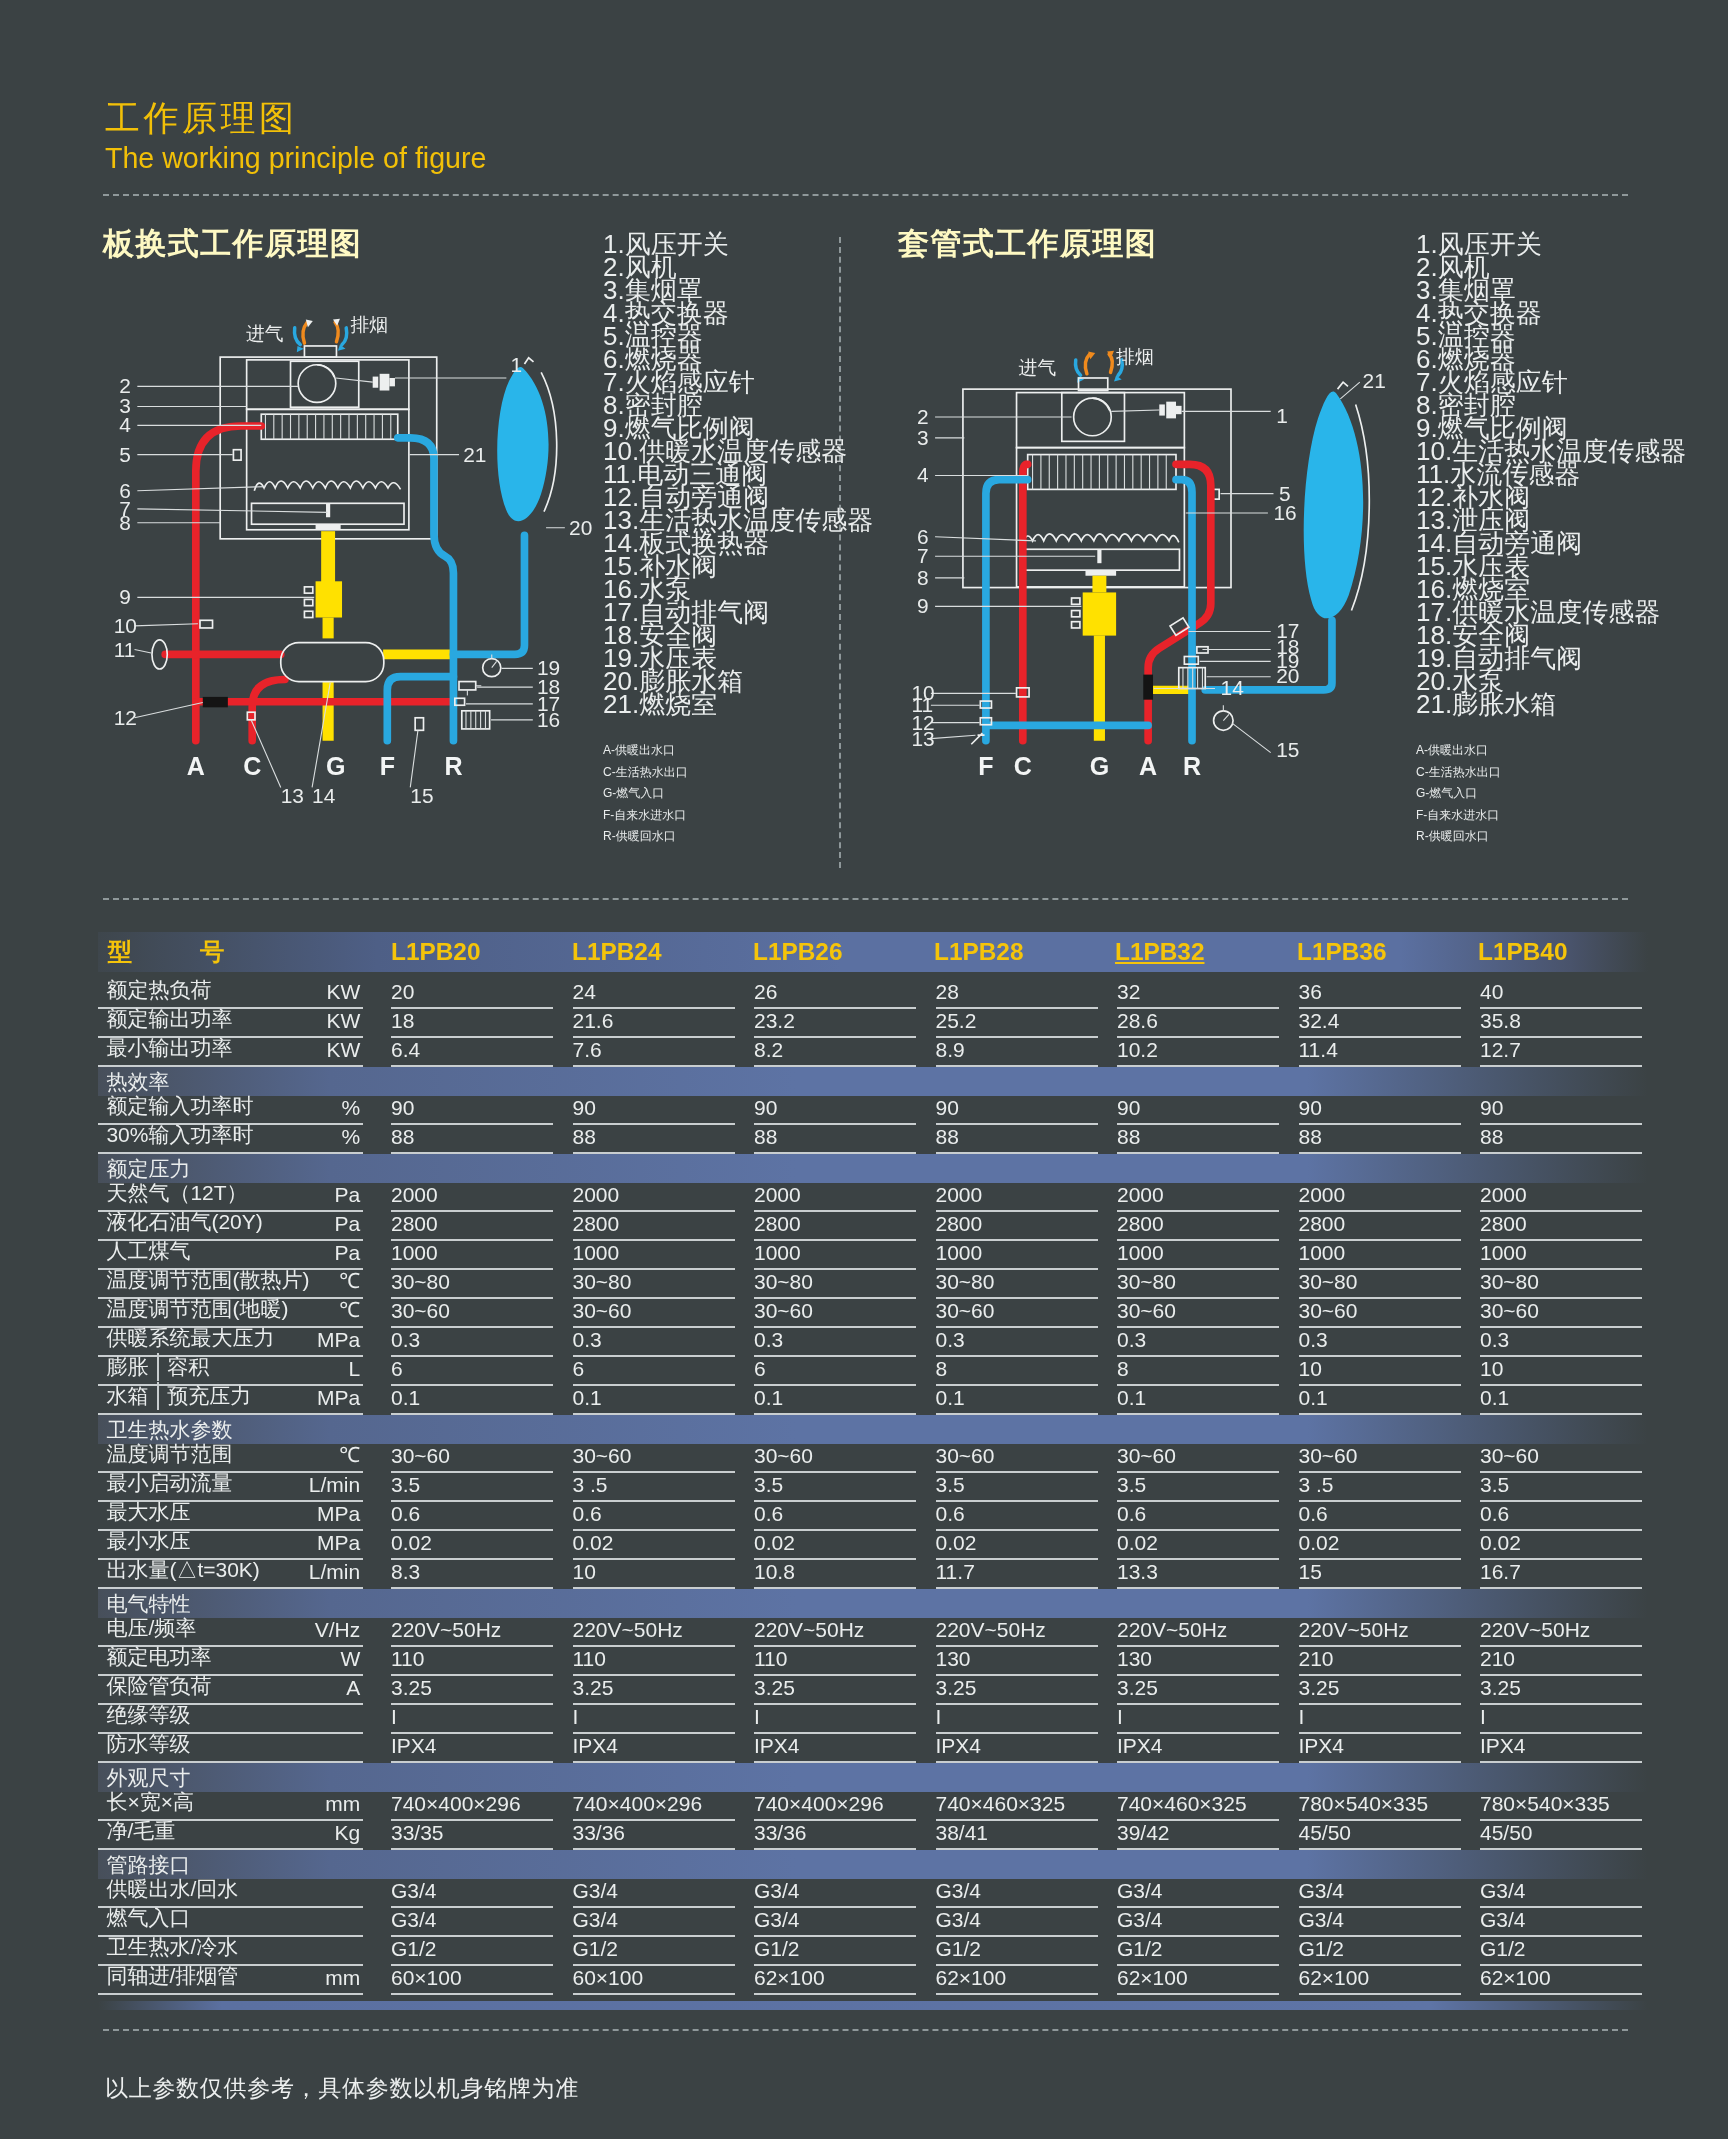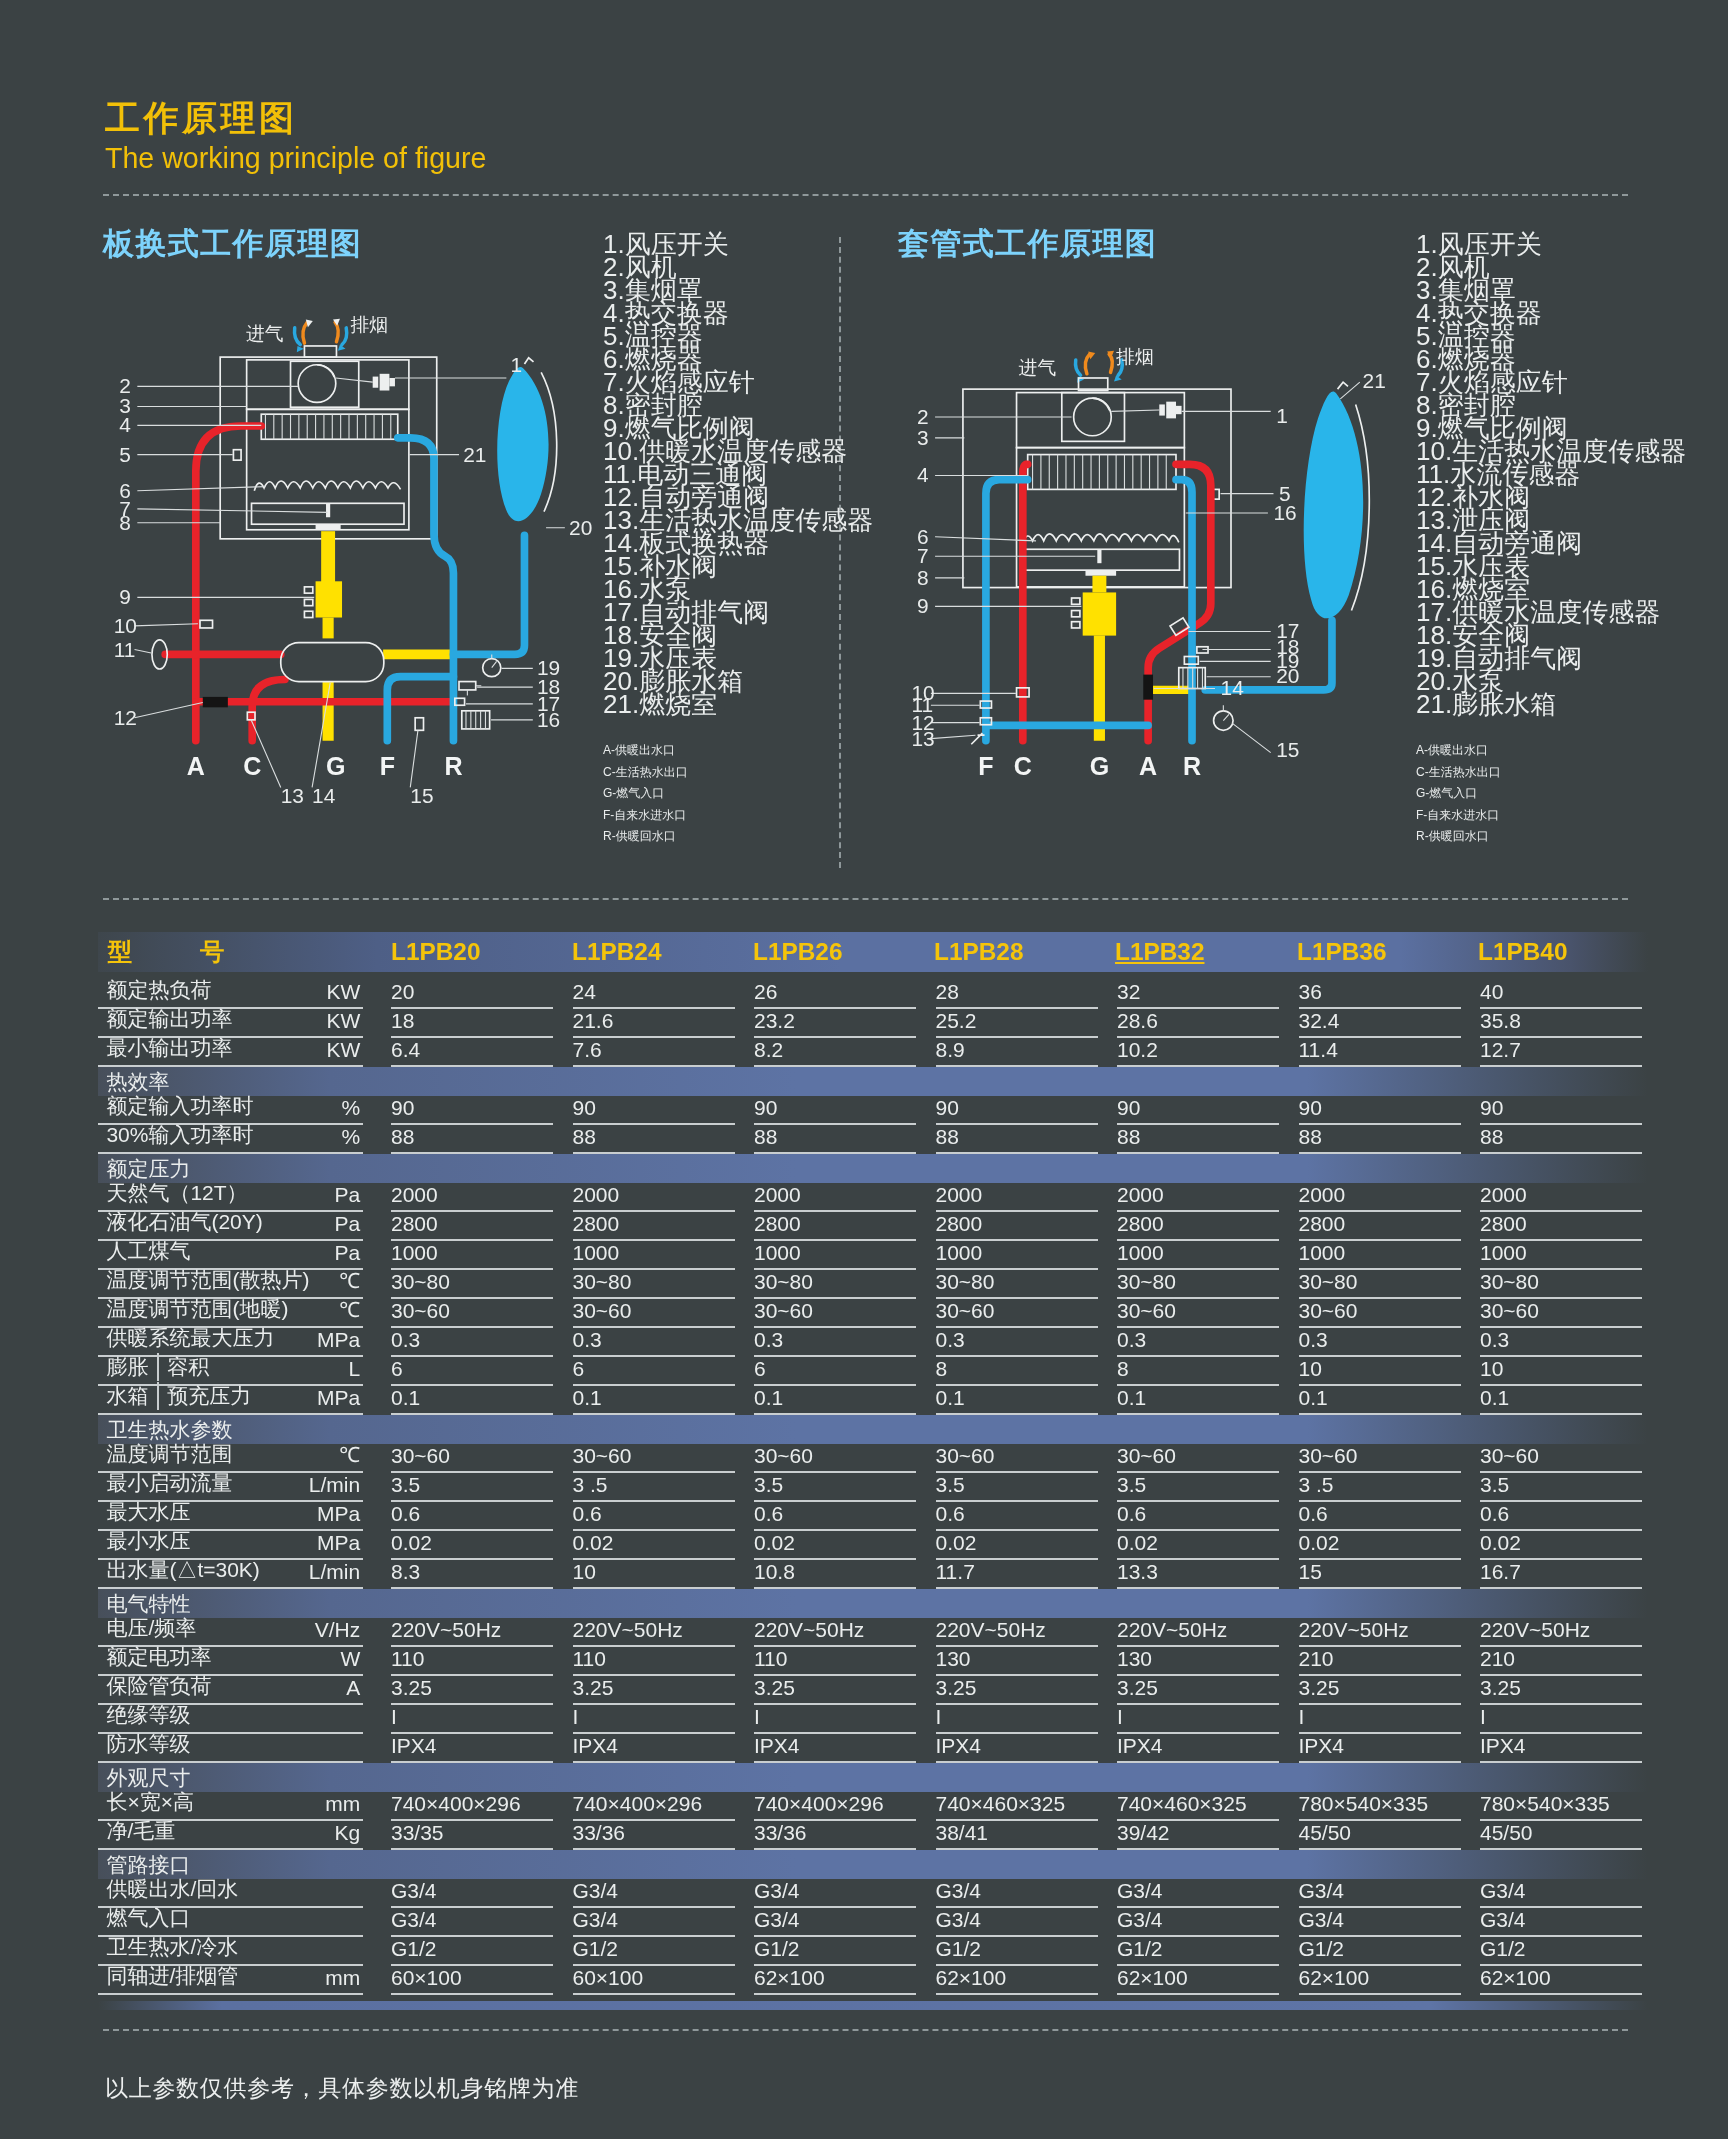"工作原理图" .page-title-cn { font-weight: bold -> normal }
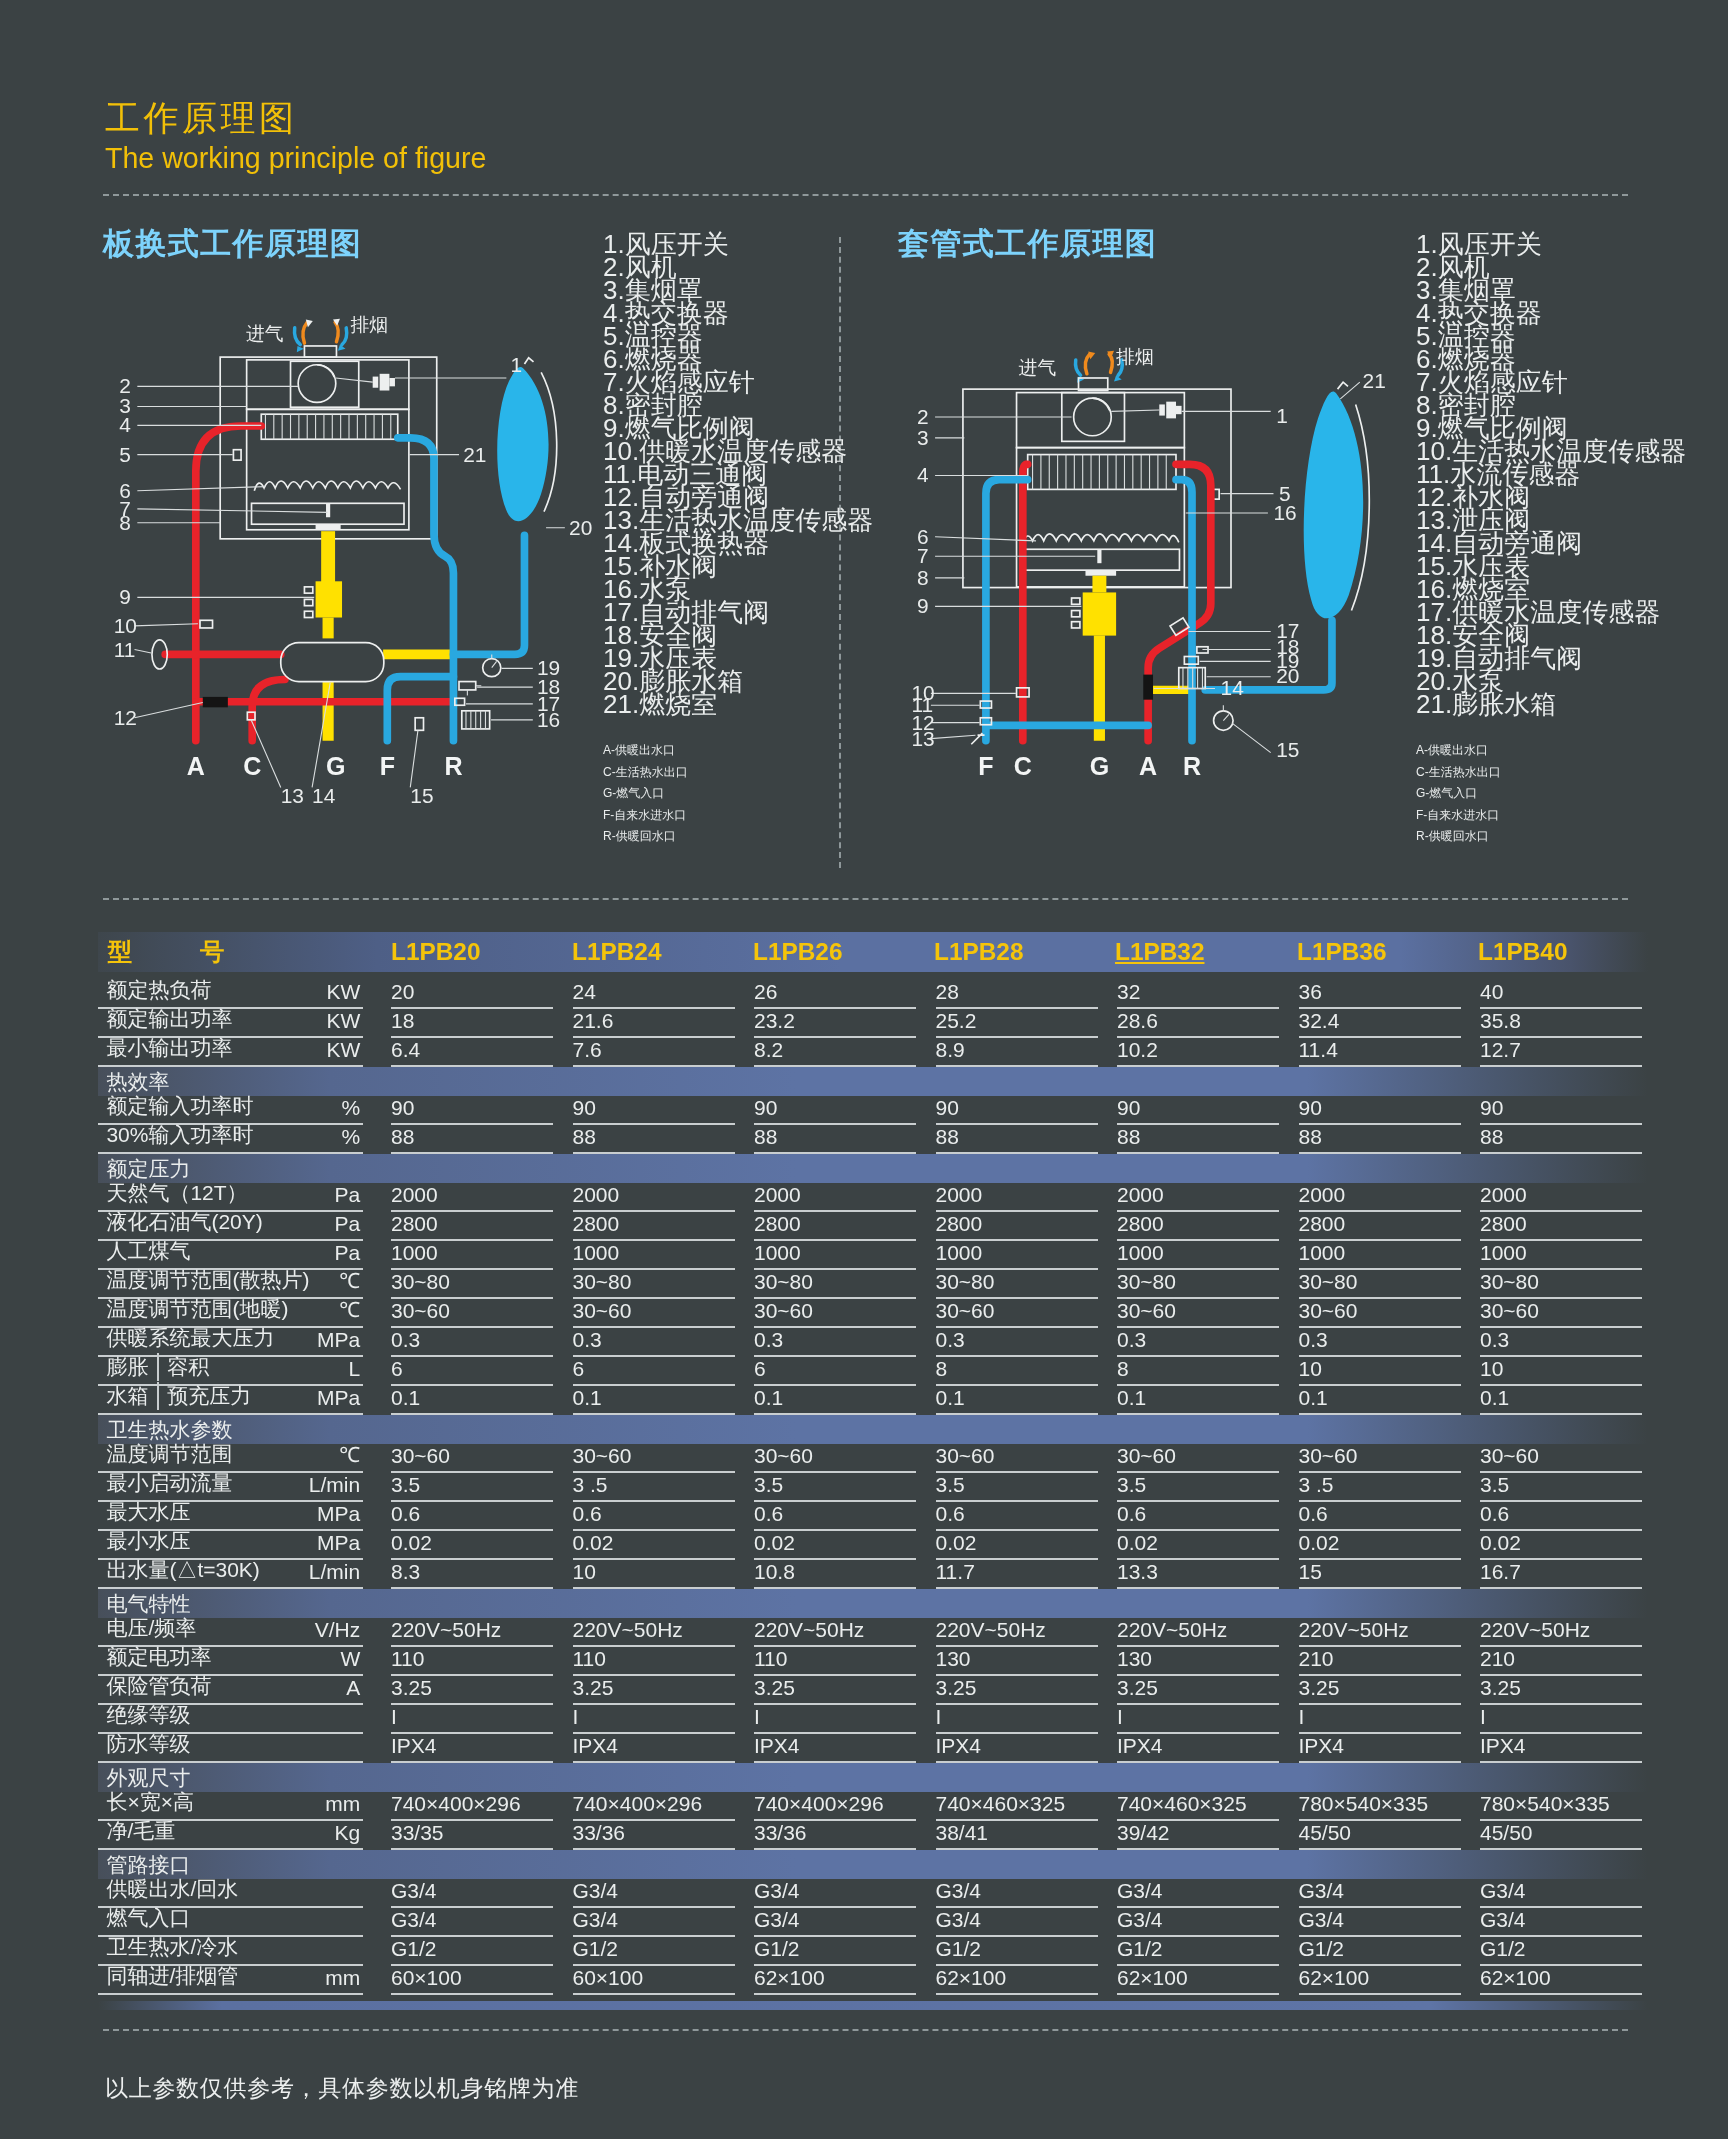"板换式工作原理图" .section-title { color: #7dd3fc -> #fef9c3 }
